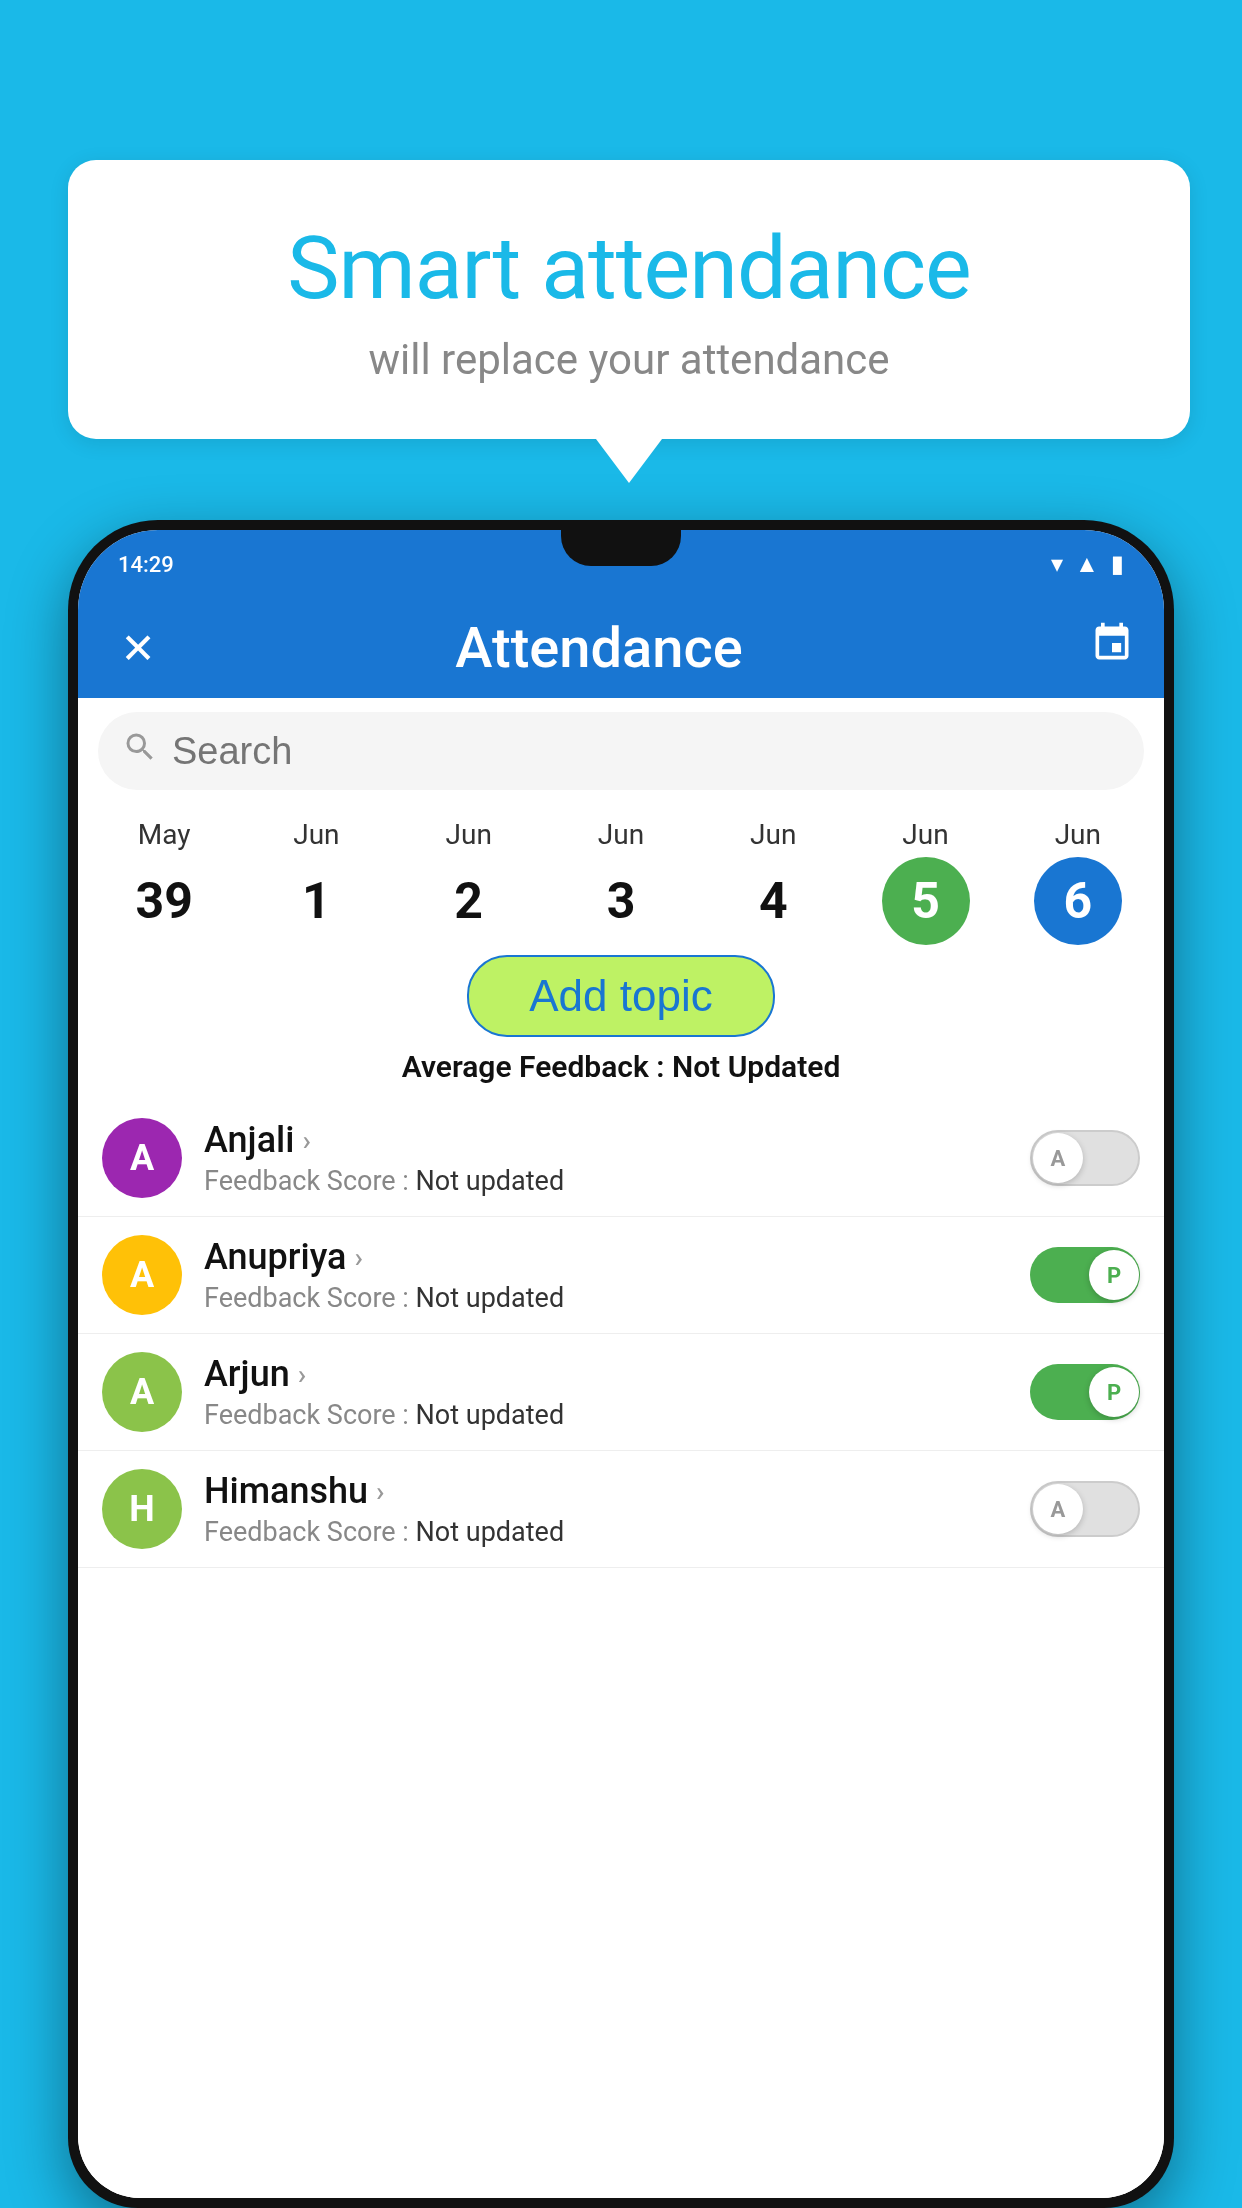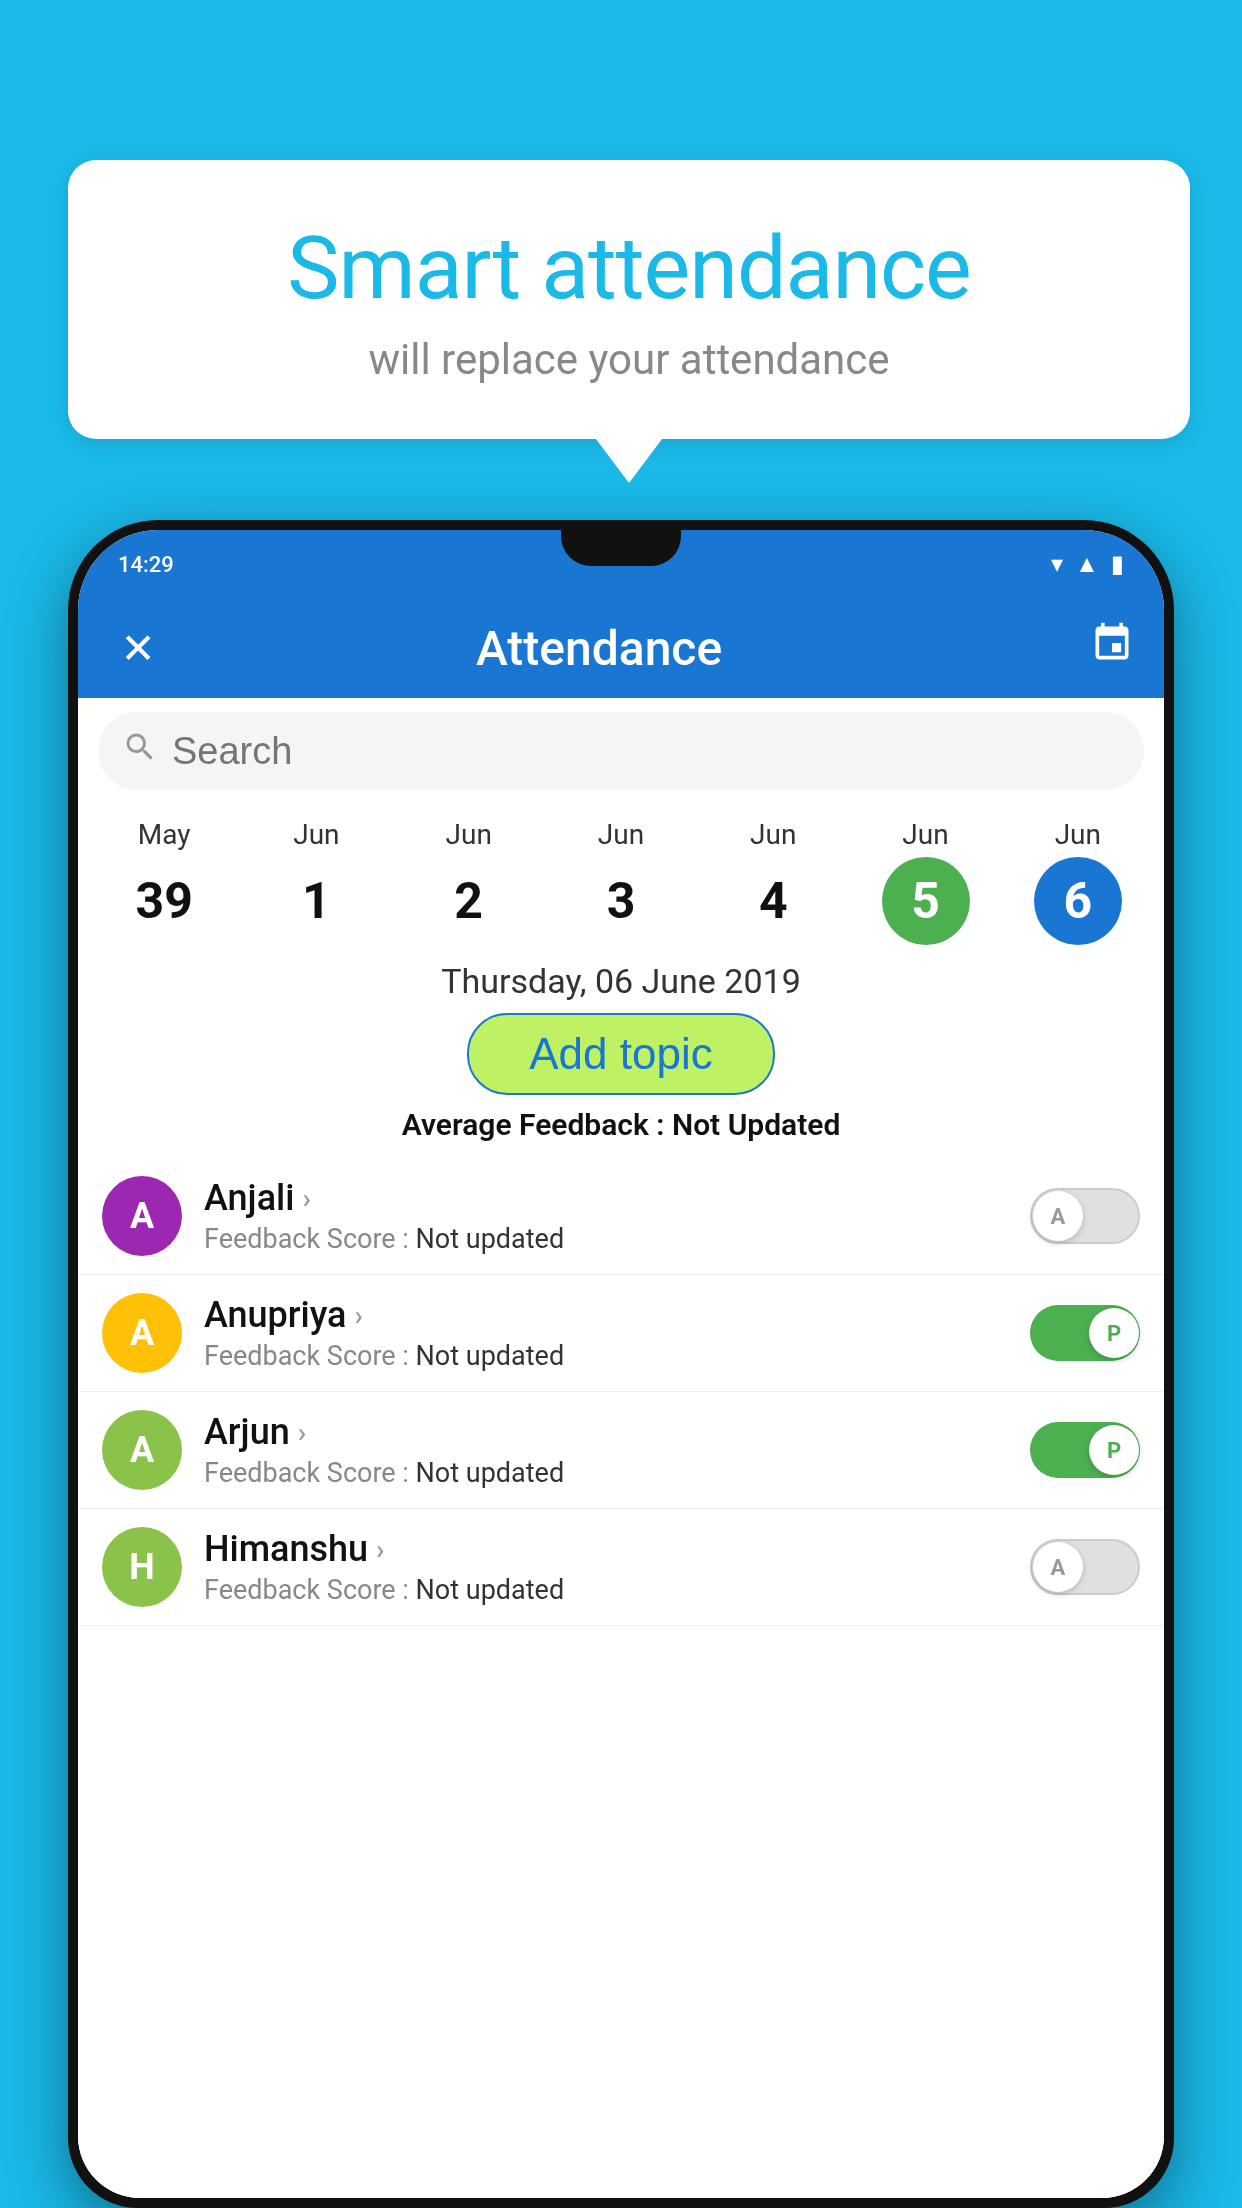"Attendance" .app-bar-title { font-size: 48px -> 56px }
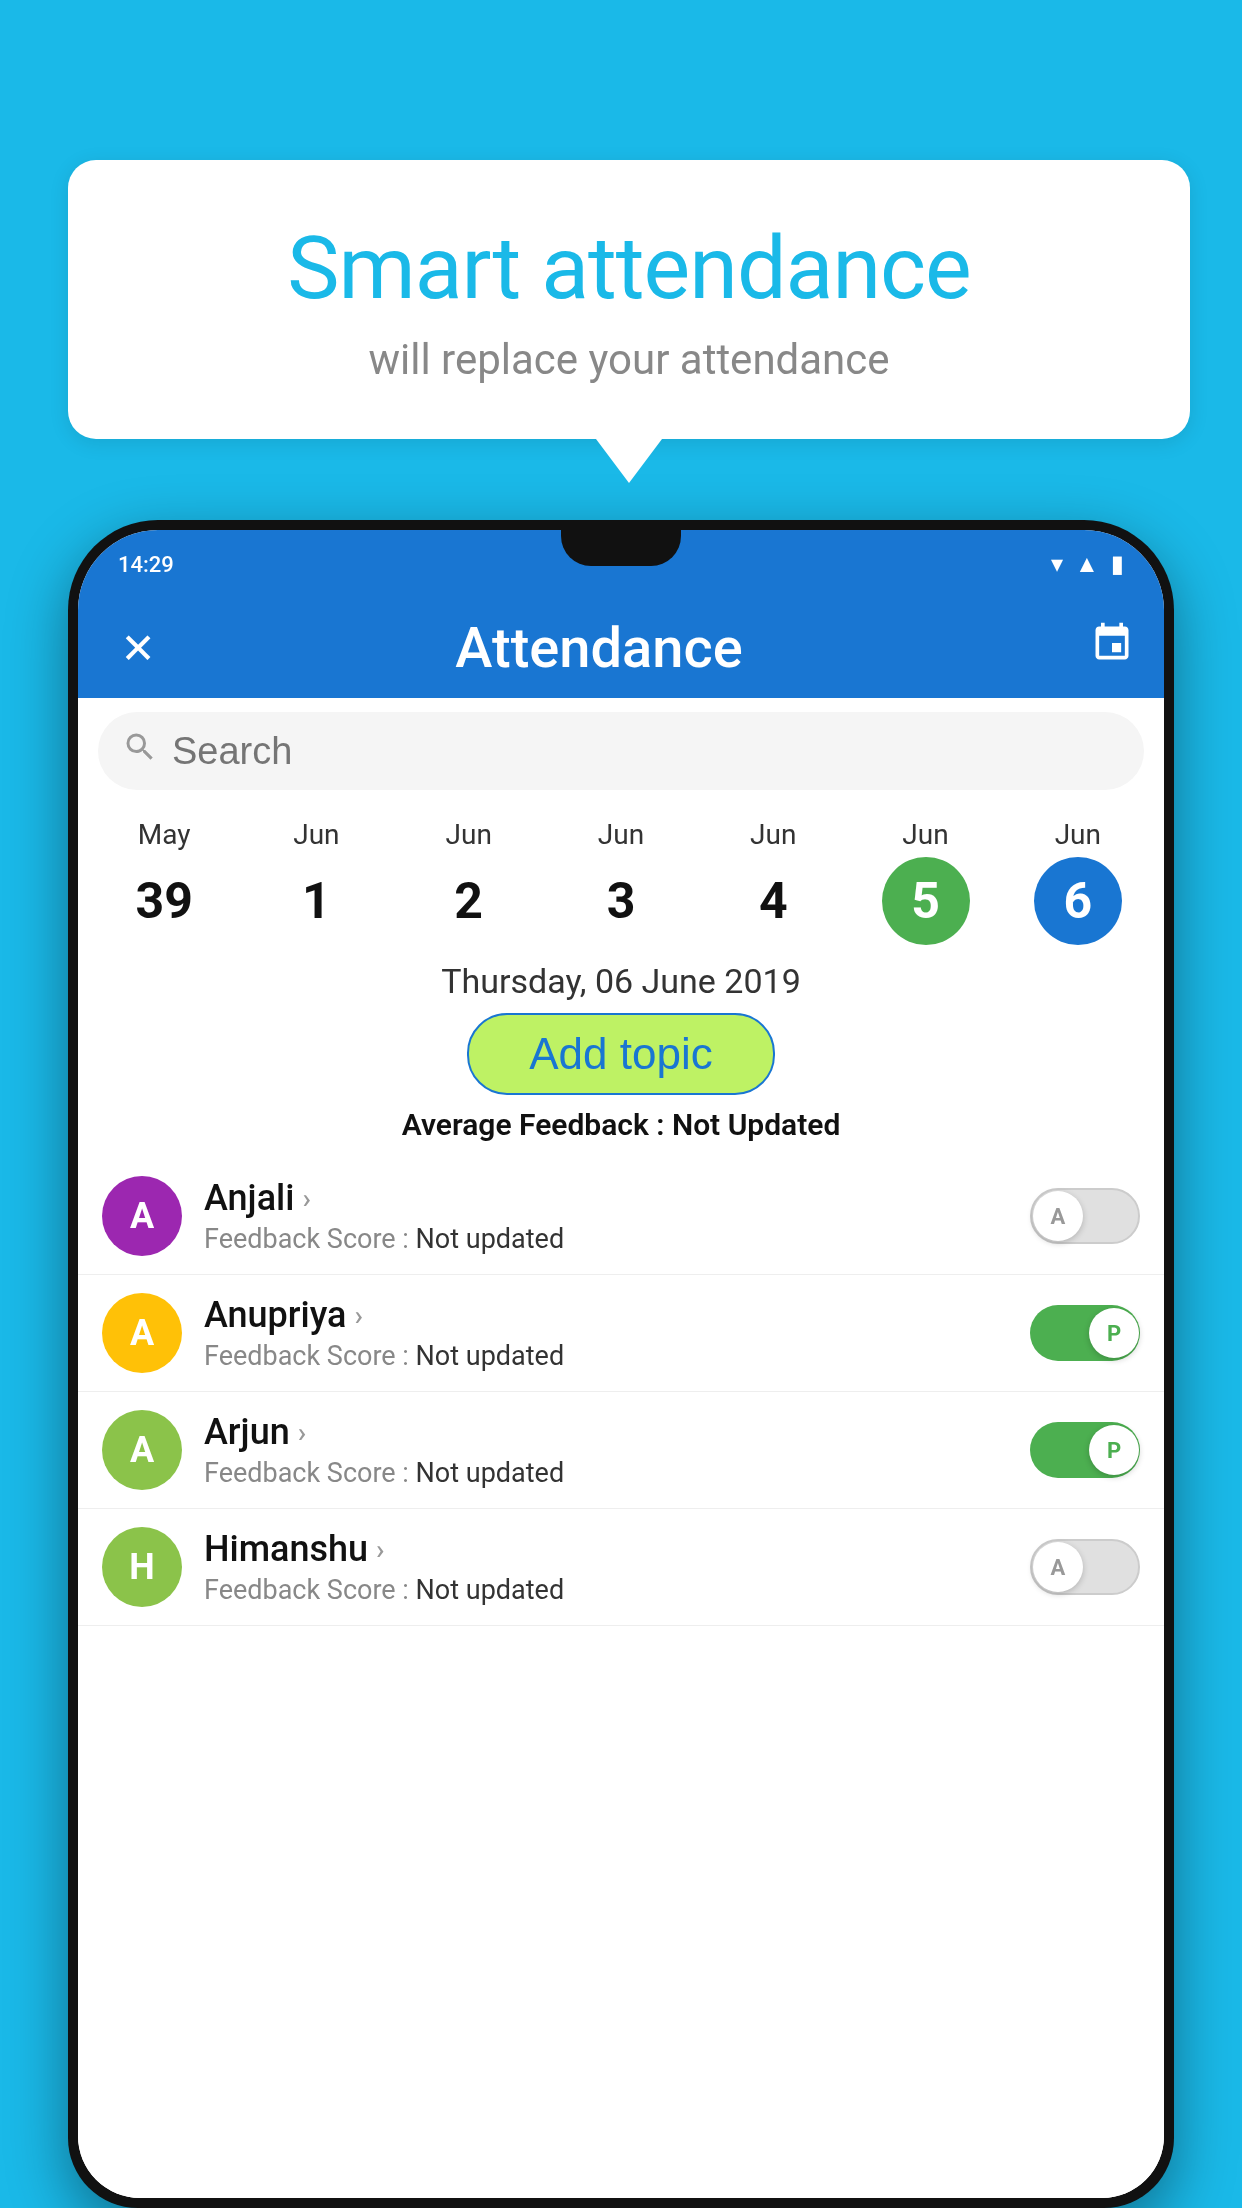"Thursday, 06 June 2019" div.selected-date { html: <div>Thursday, 06 June 2019</div> -> none }
